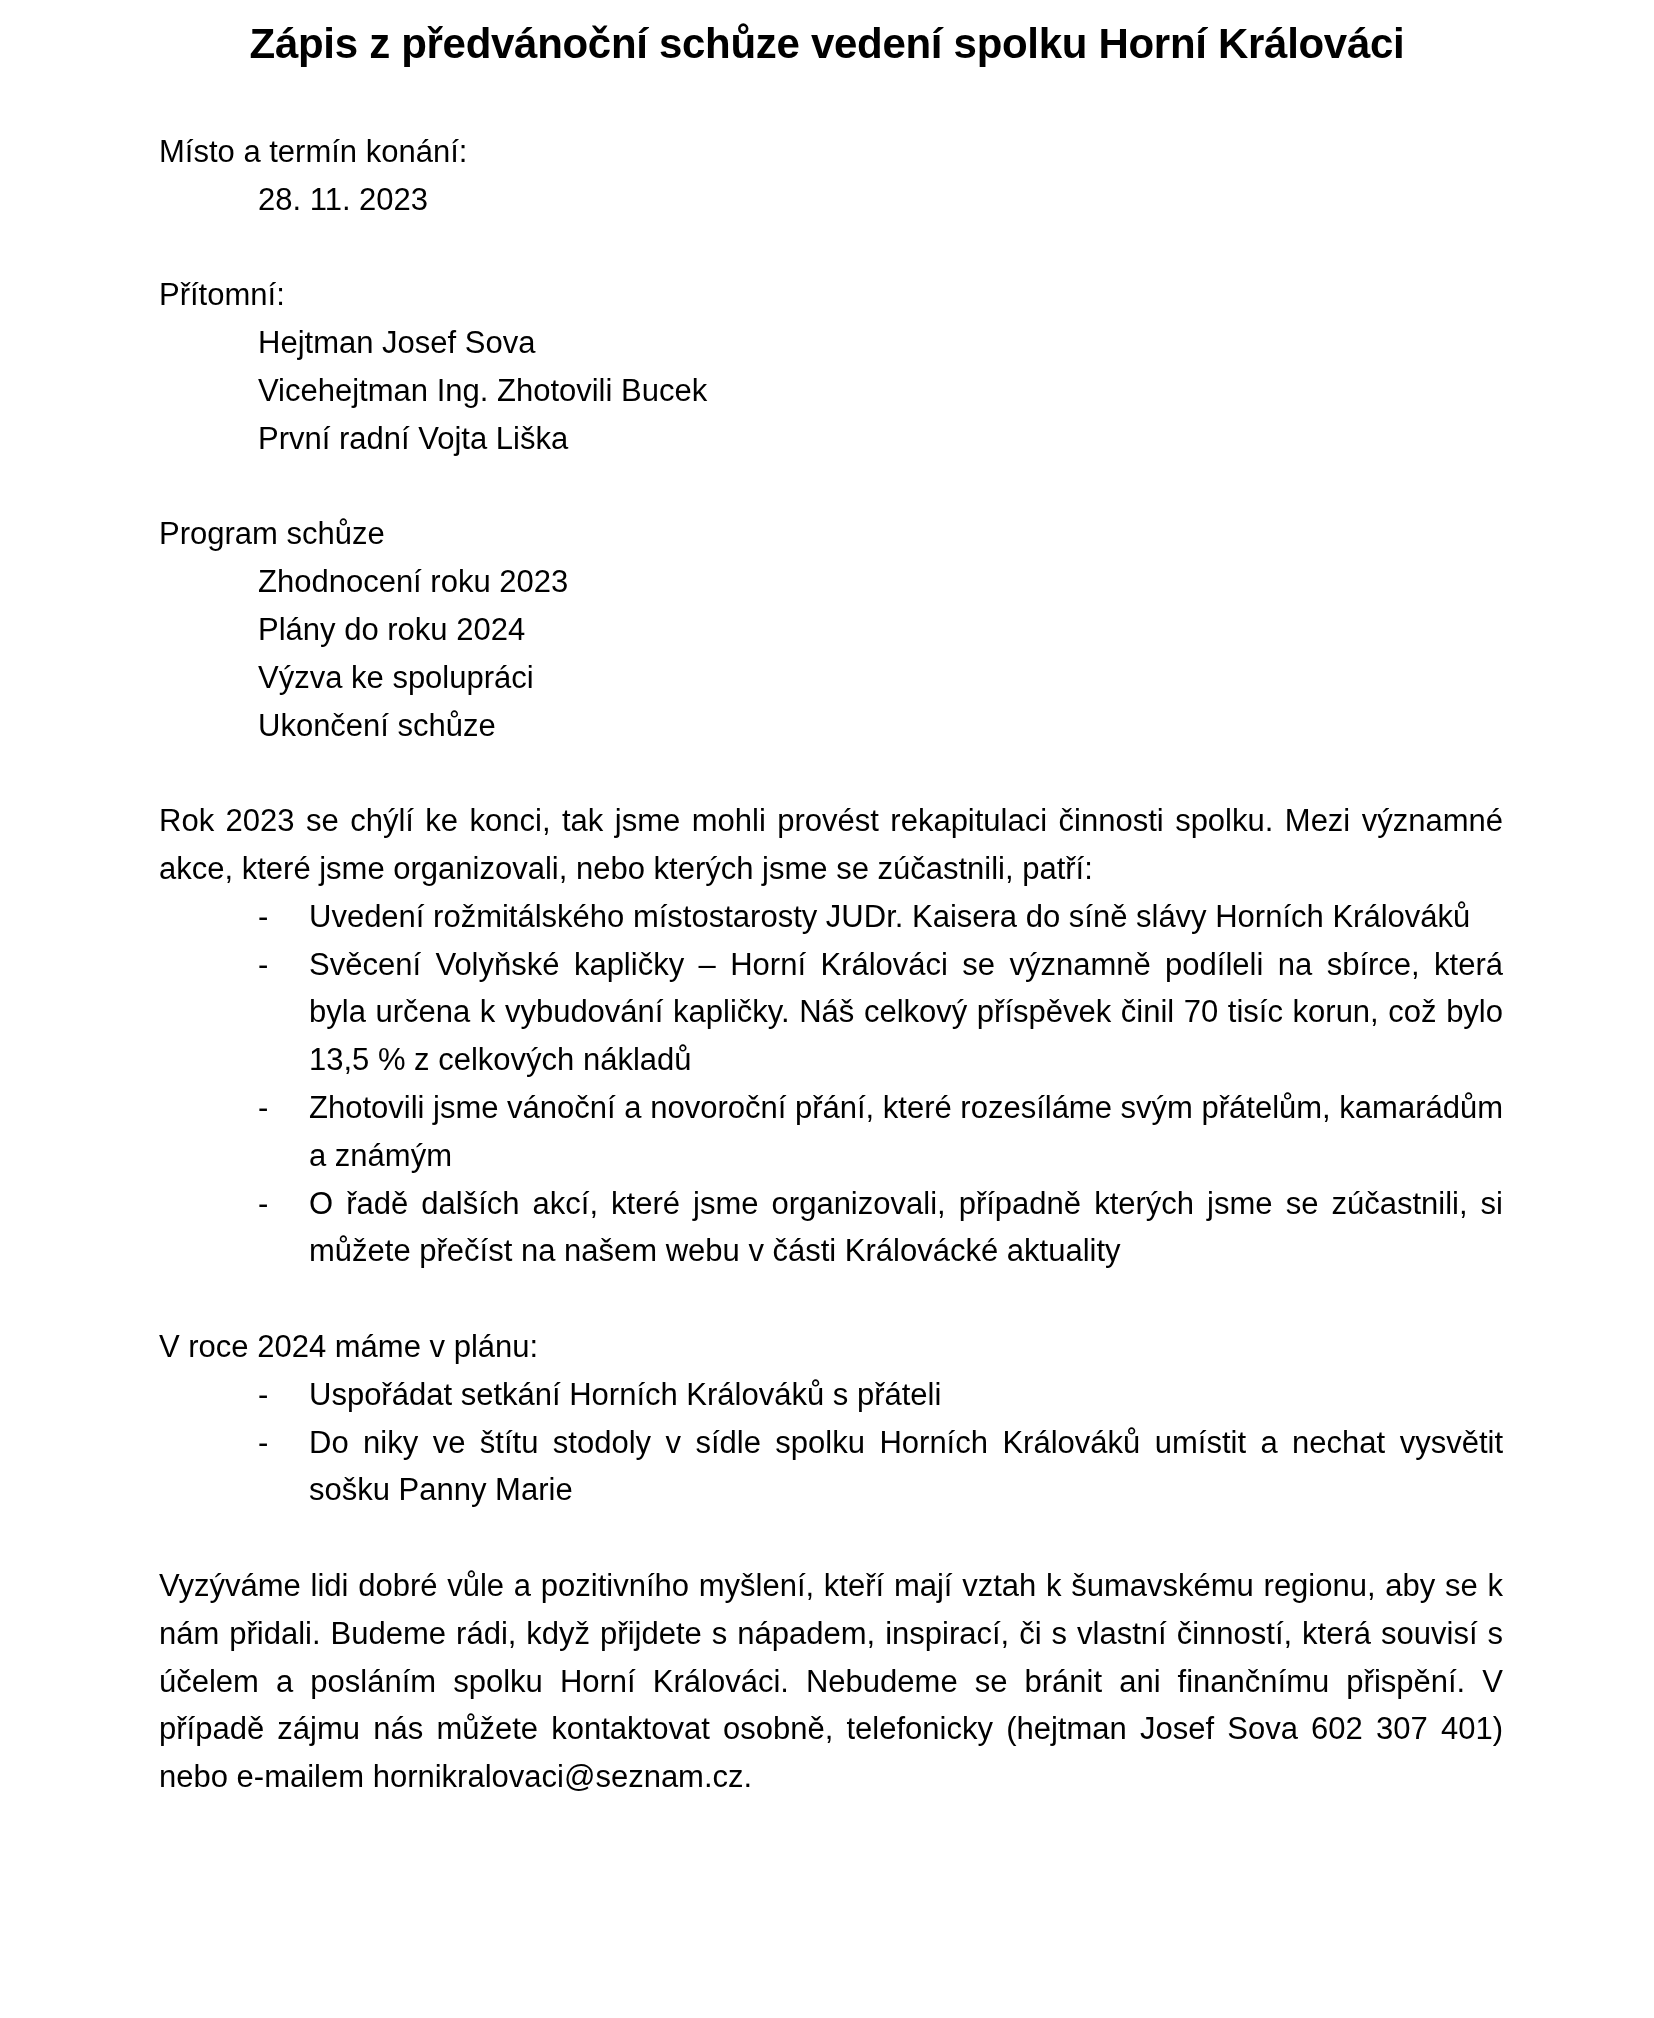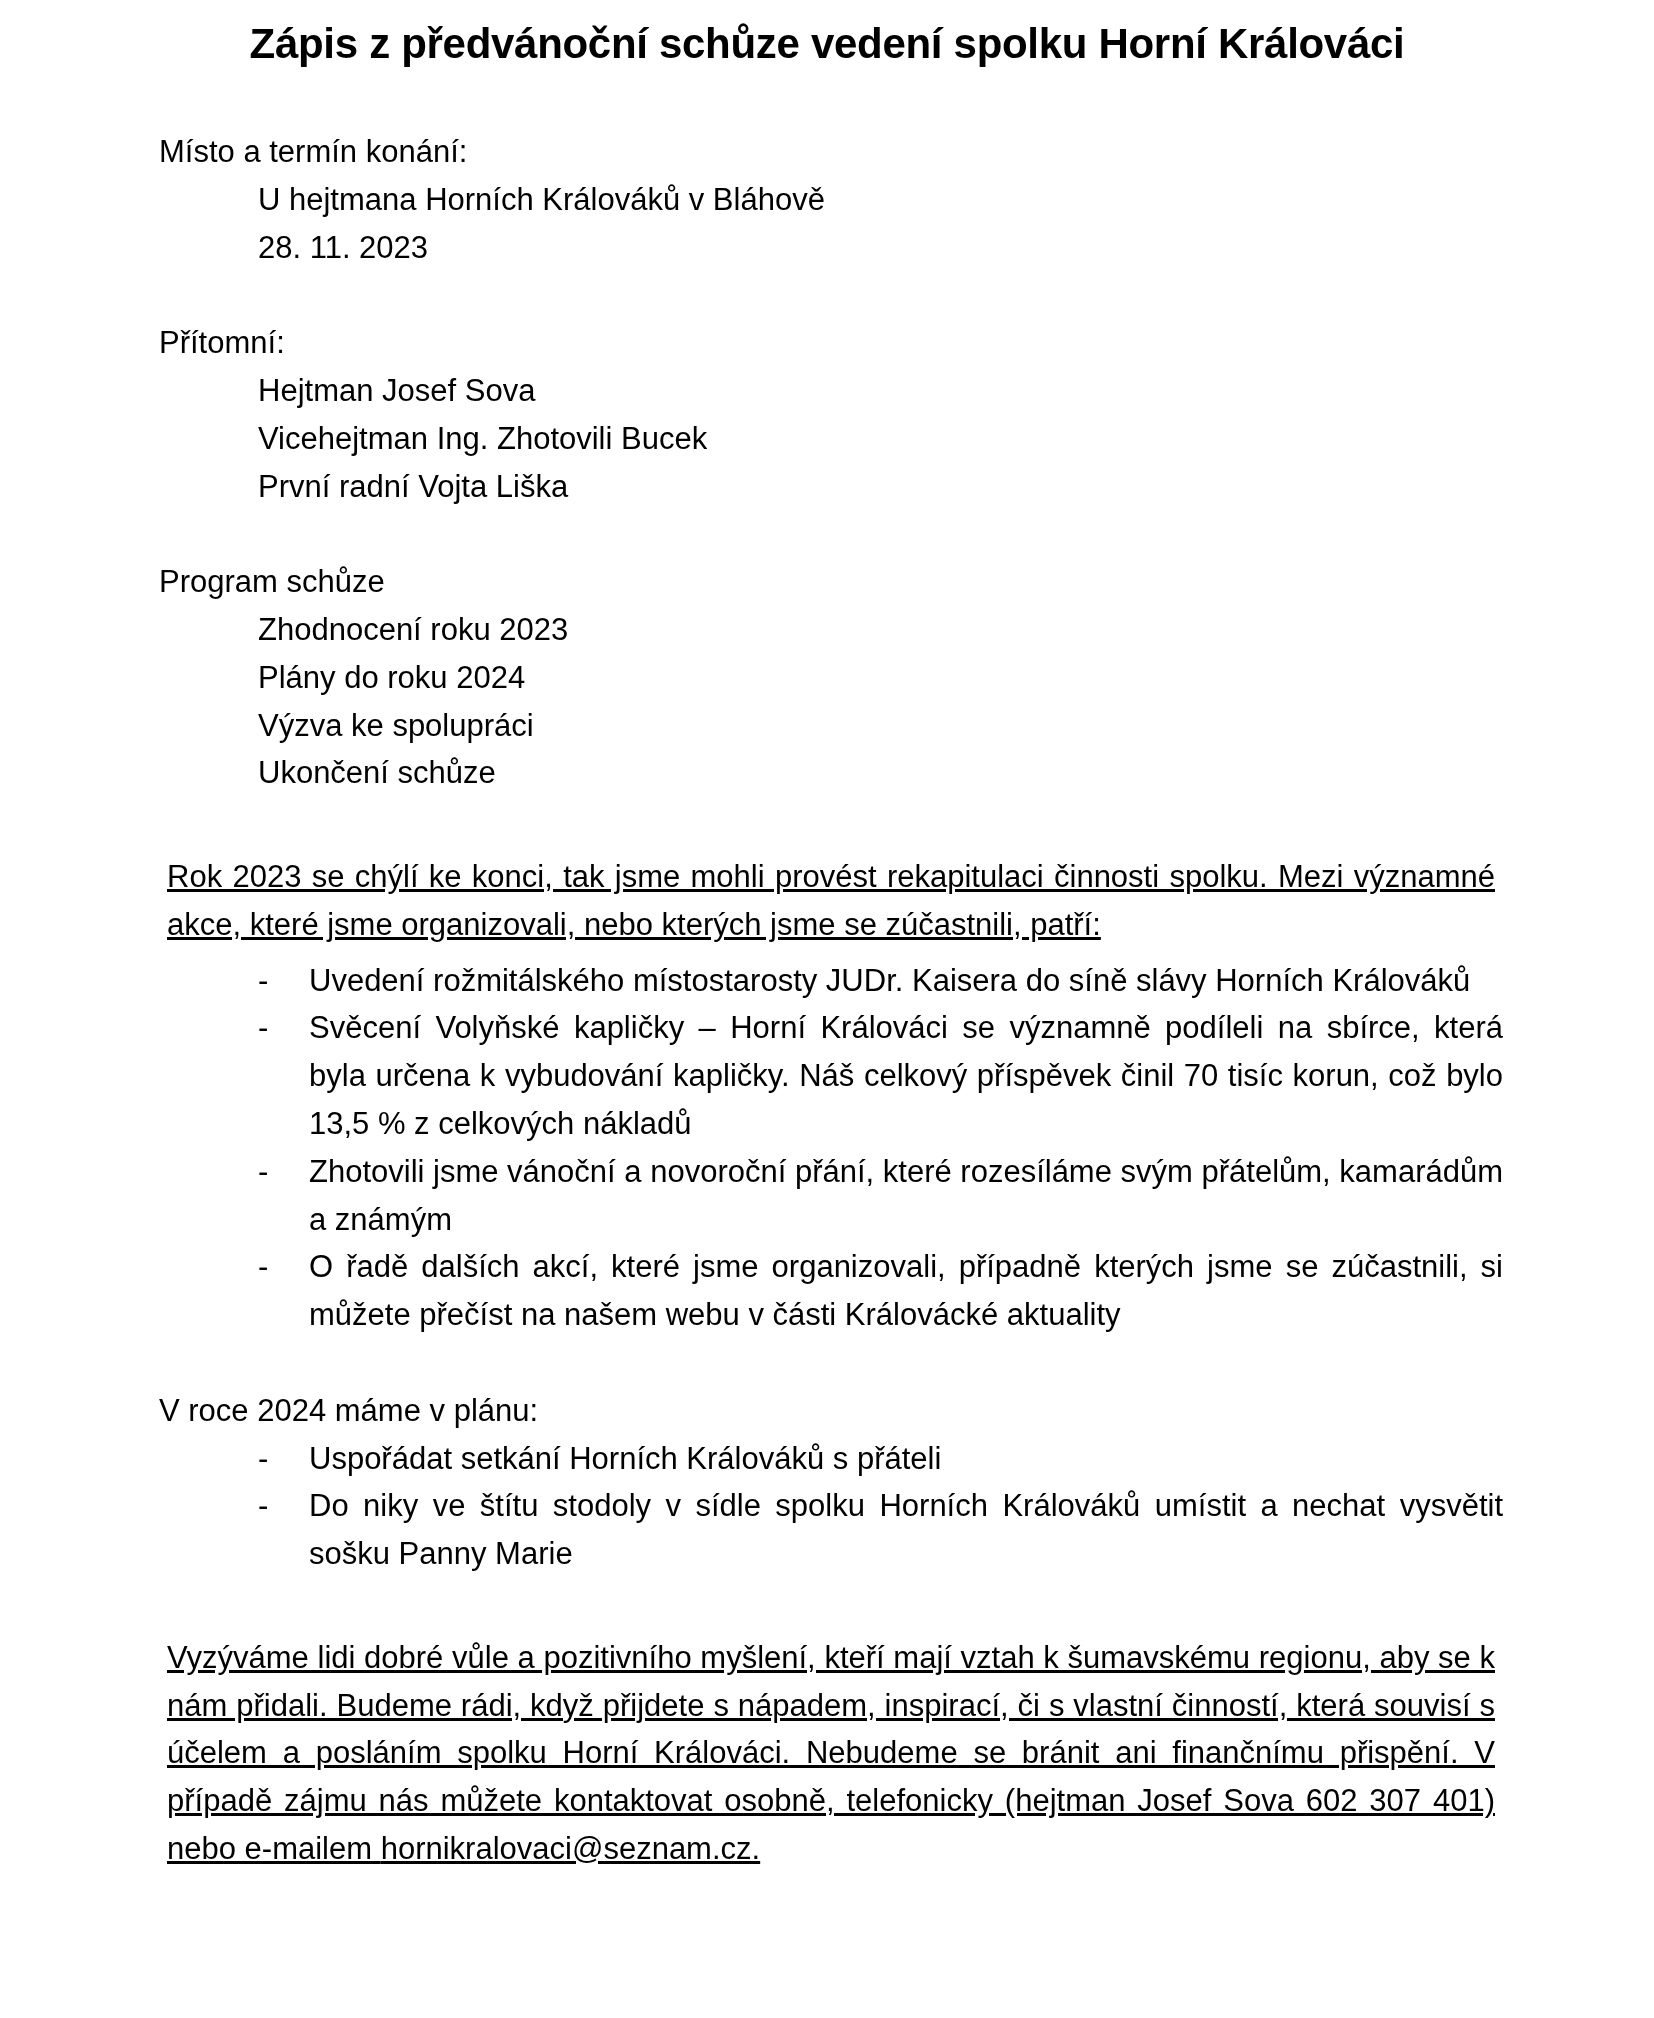"U hejtmana Horních Králováků v" div.line { html: <div>U hejtmana Horních Králováků v Bláhově</div> -> none }
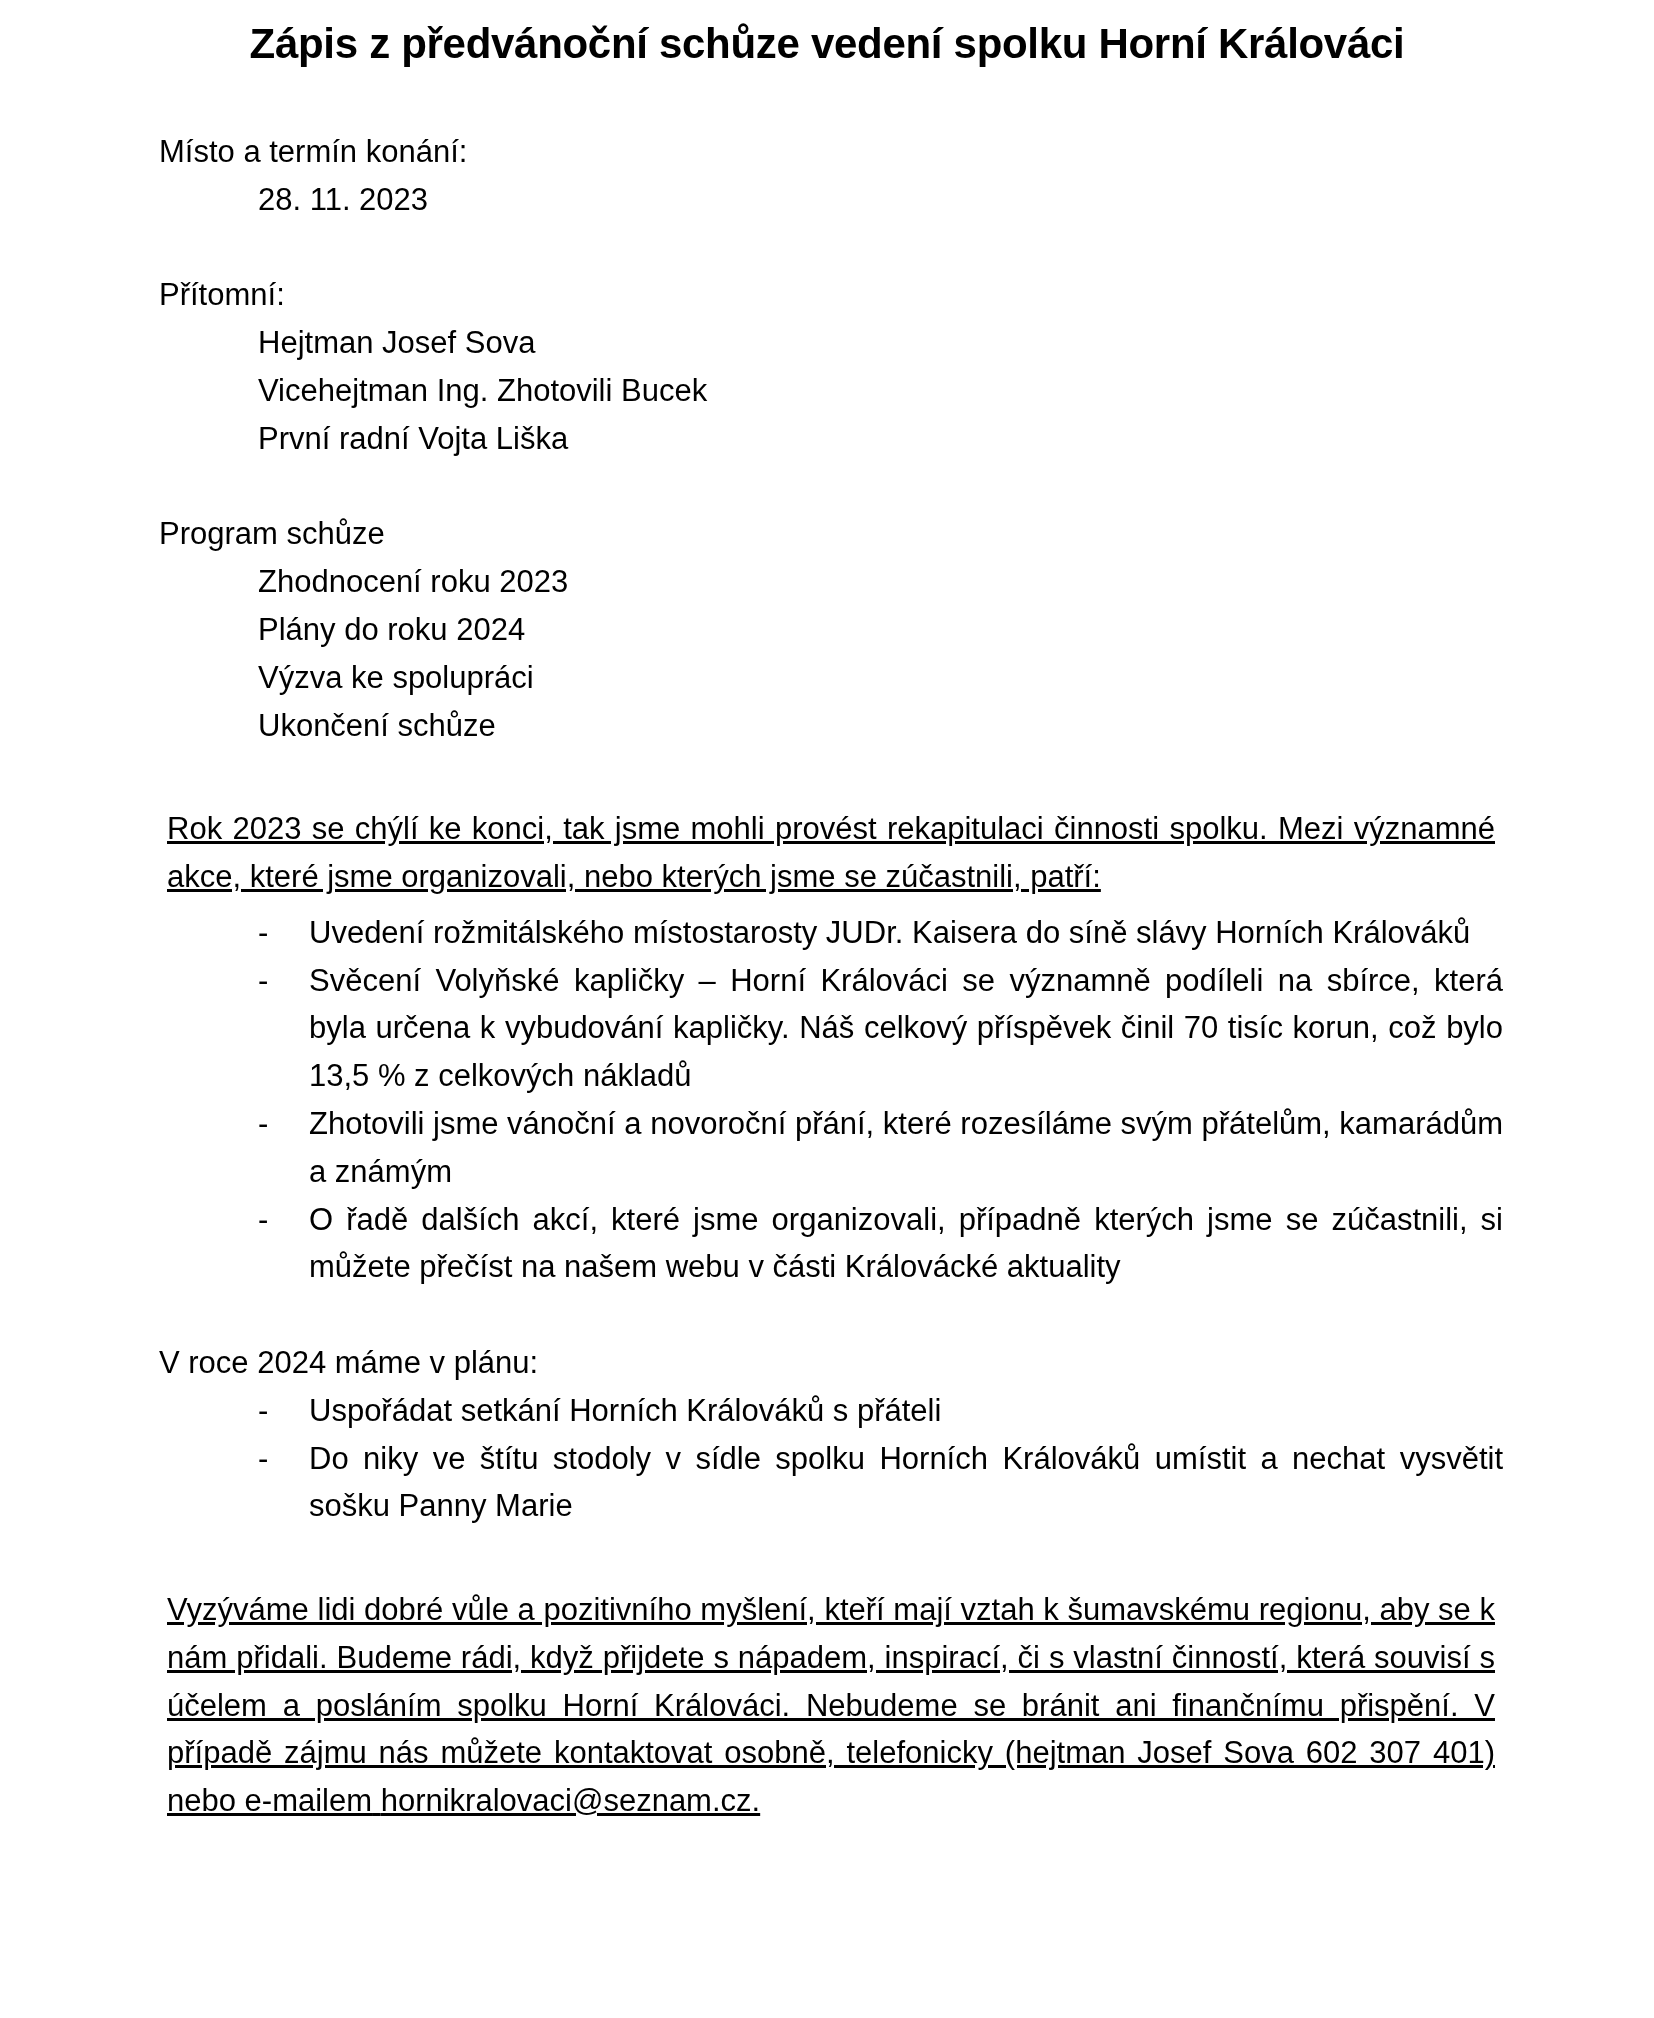"Rok 2023 se chýlí ke" p.just { margin: 8px -> 0; text-decoration: underline -> none }
